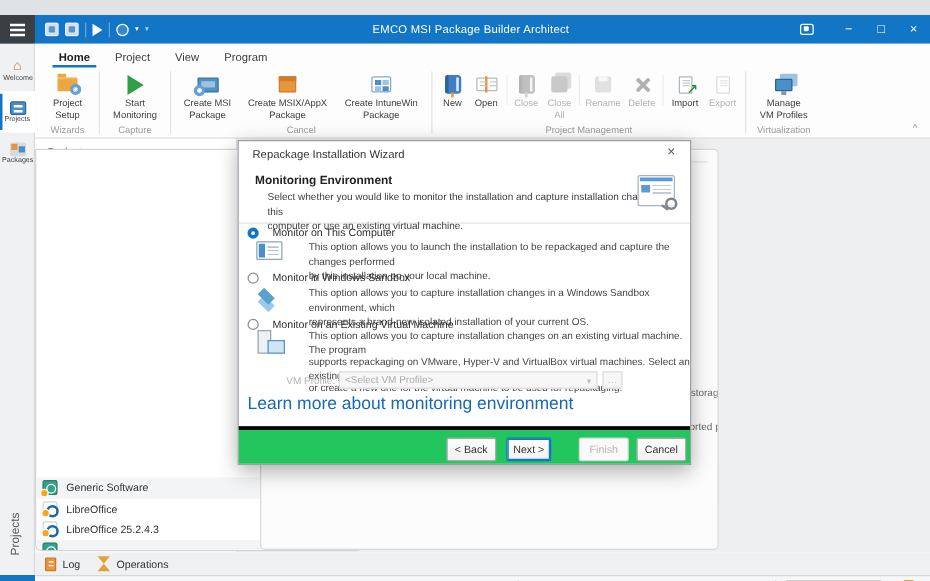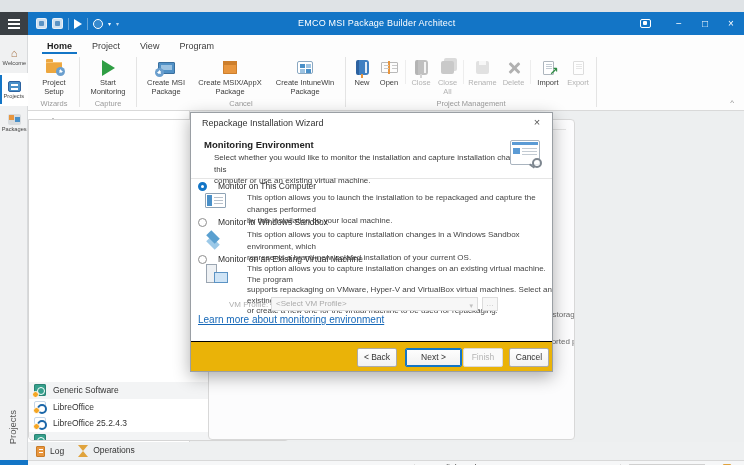"Manage" div.rgroup { html: none -> <div> <div> <div> <span> <span></span> </span> <span>Manage VM Profiles</span> </div> </div> <div>Virtualization</div> </div> }
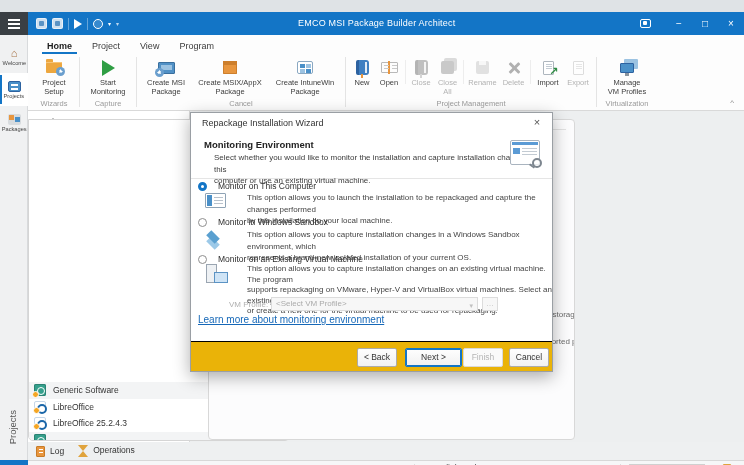"Learn more about monitoring environment" .dlg-link { font-size: 10px -> 14px; text-decoration: underline -> none }
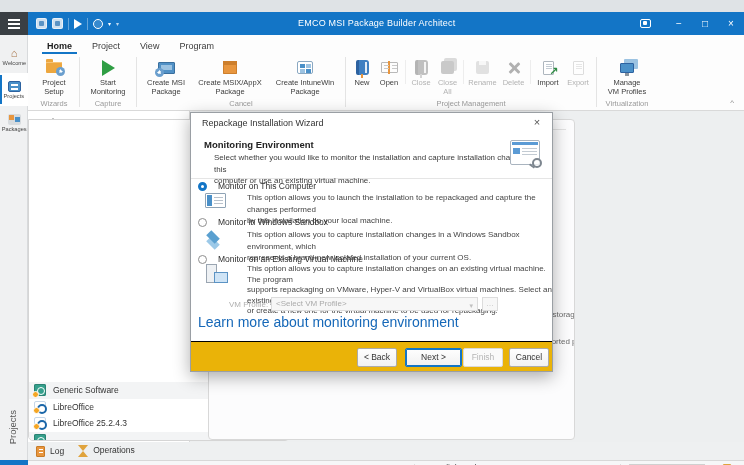"< Back" .dlg-footer { background: #eab308 -> #22c55e; border-top: 1px solid #000000 -> 3px solid #000000 }
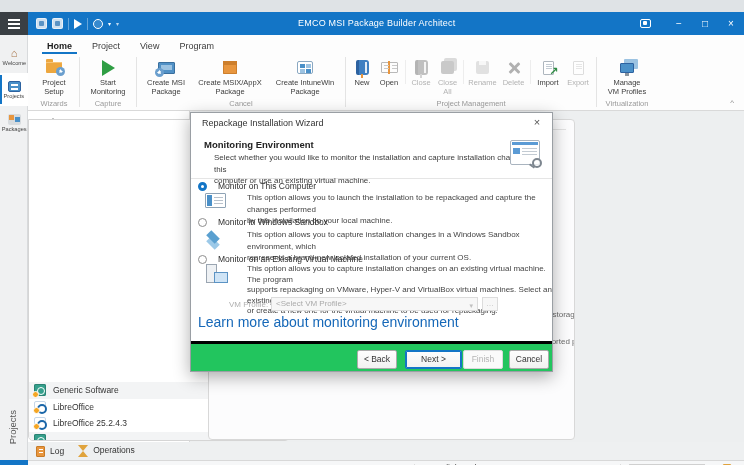"Next >" .btn.next { width: 57px -> 36px }
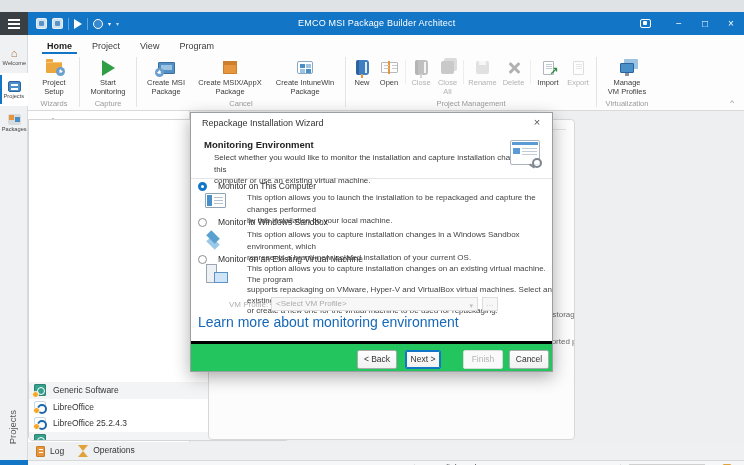"Log" .bt-item { align-items: flex-start -> center }
